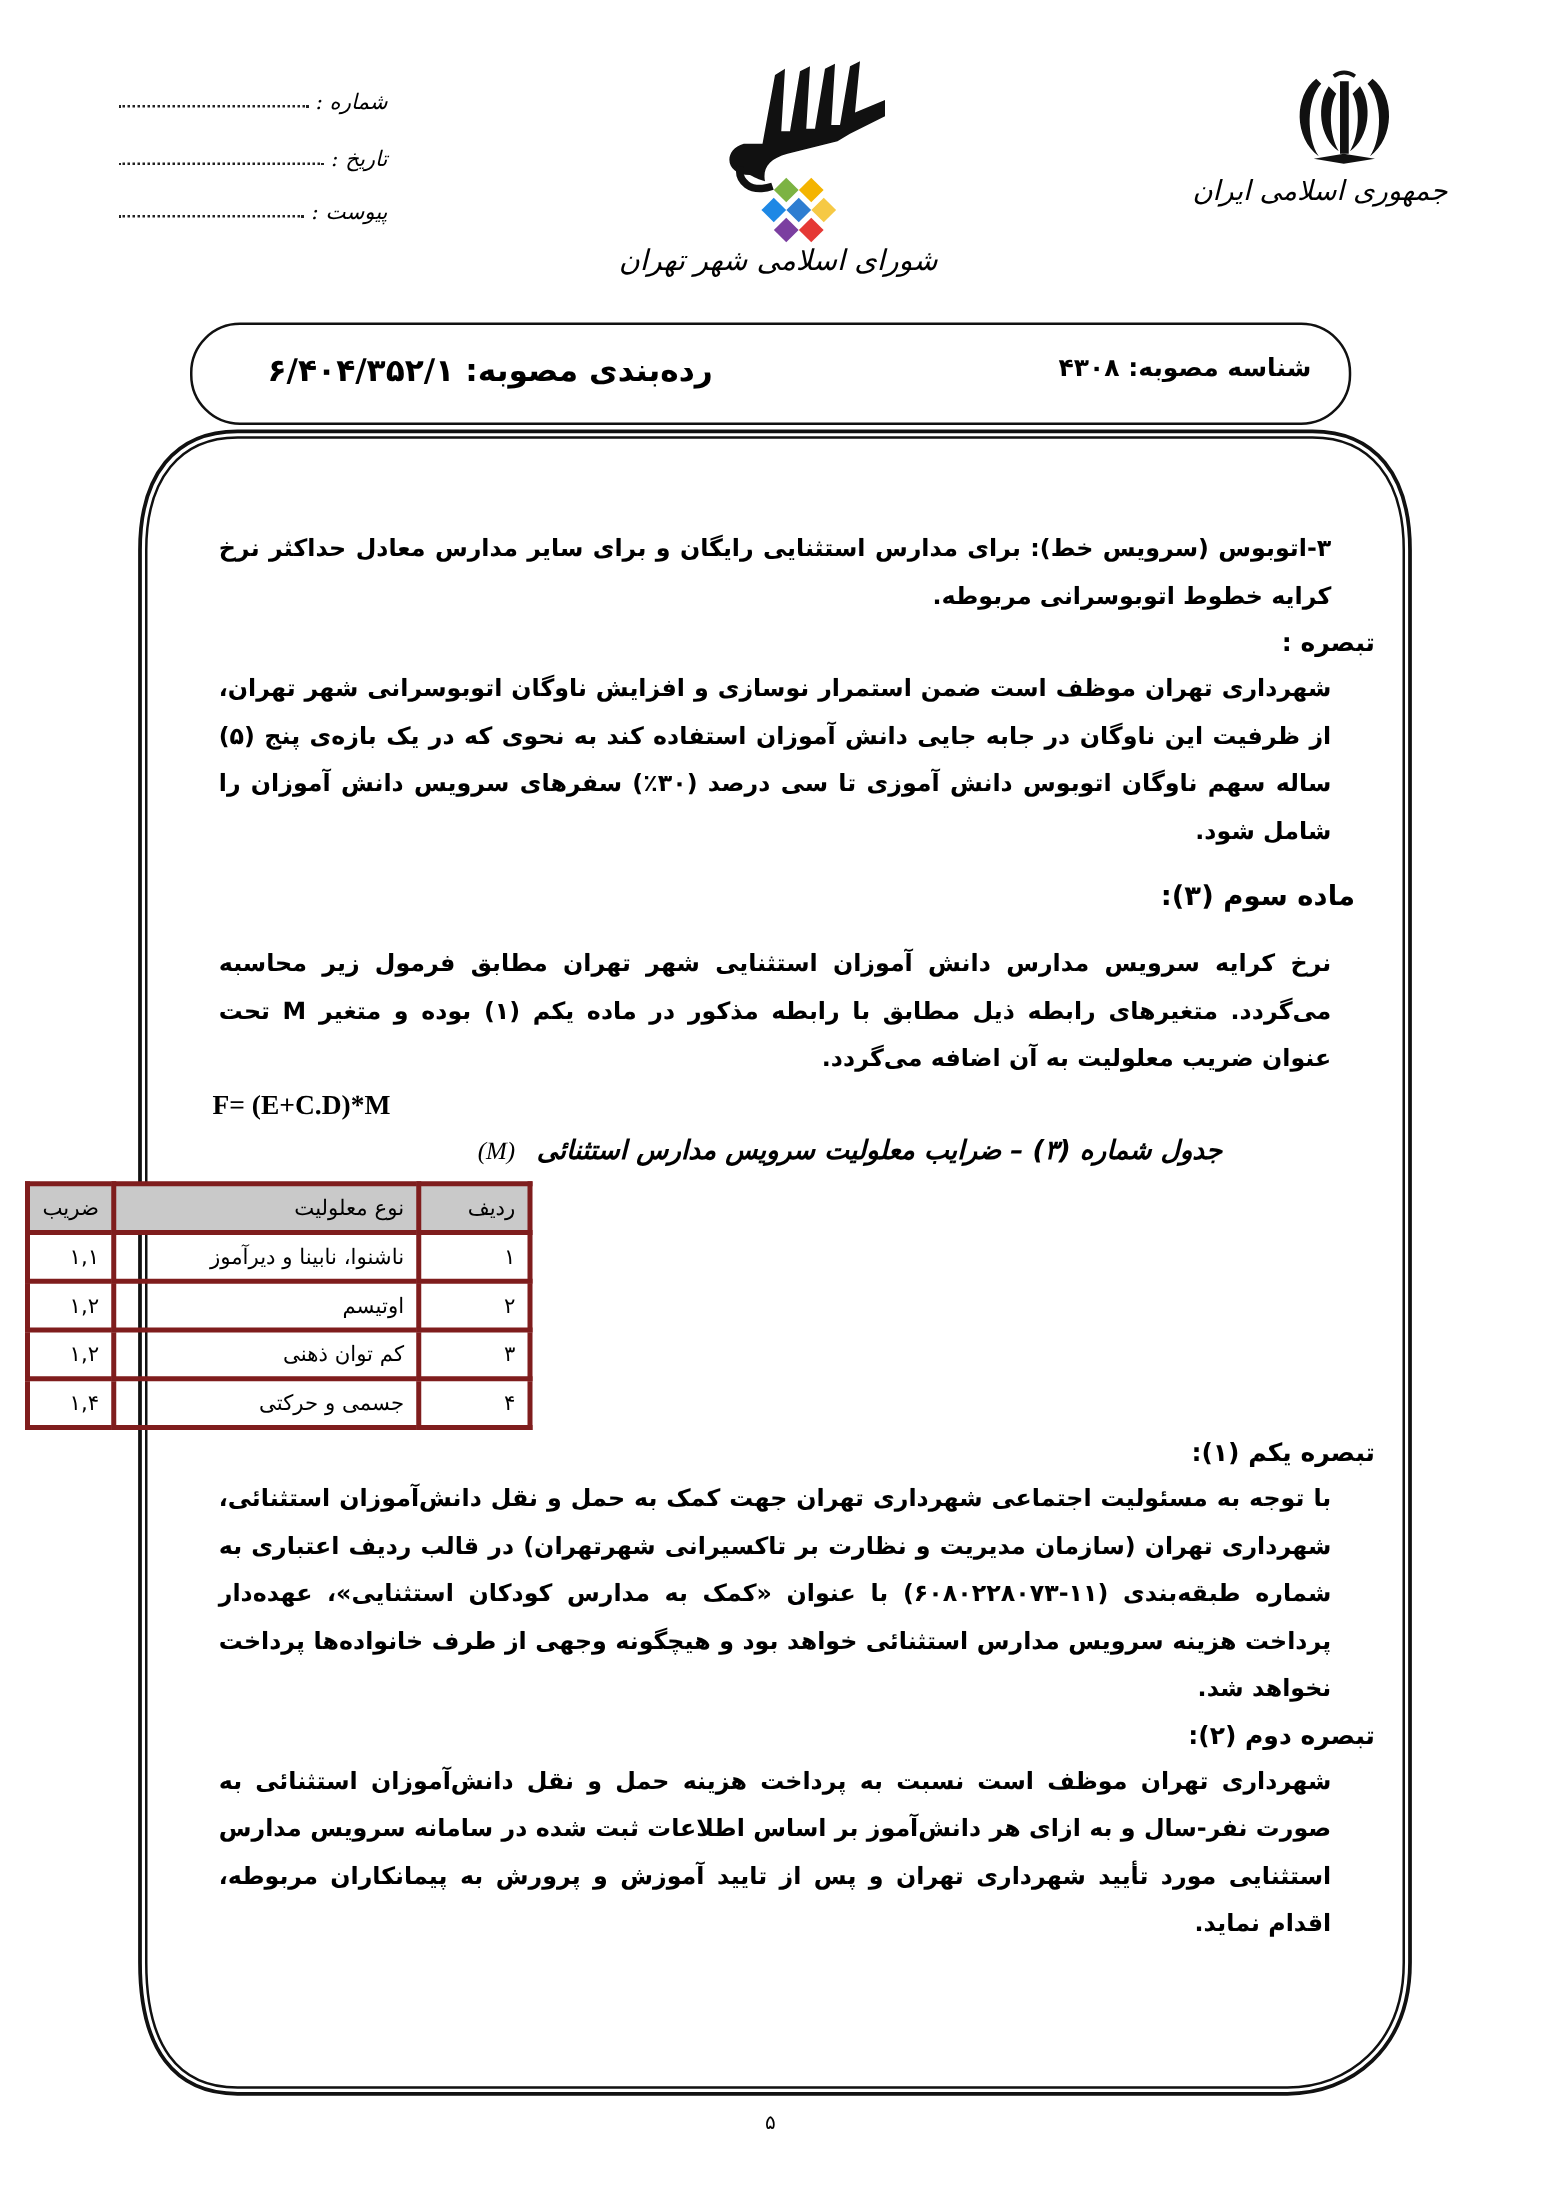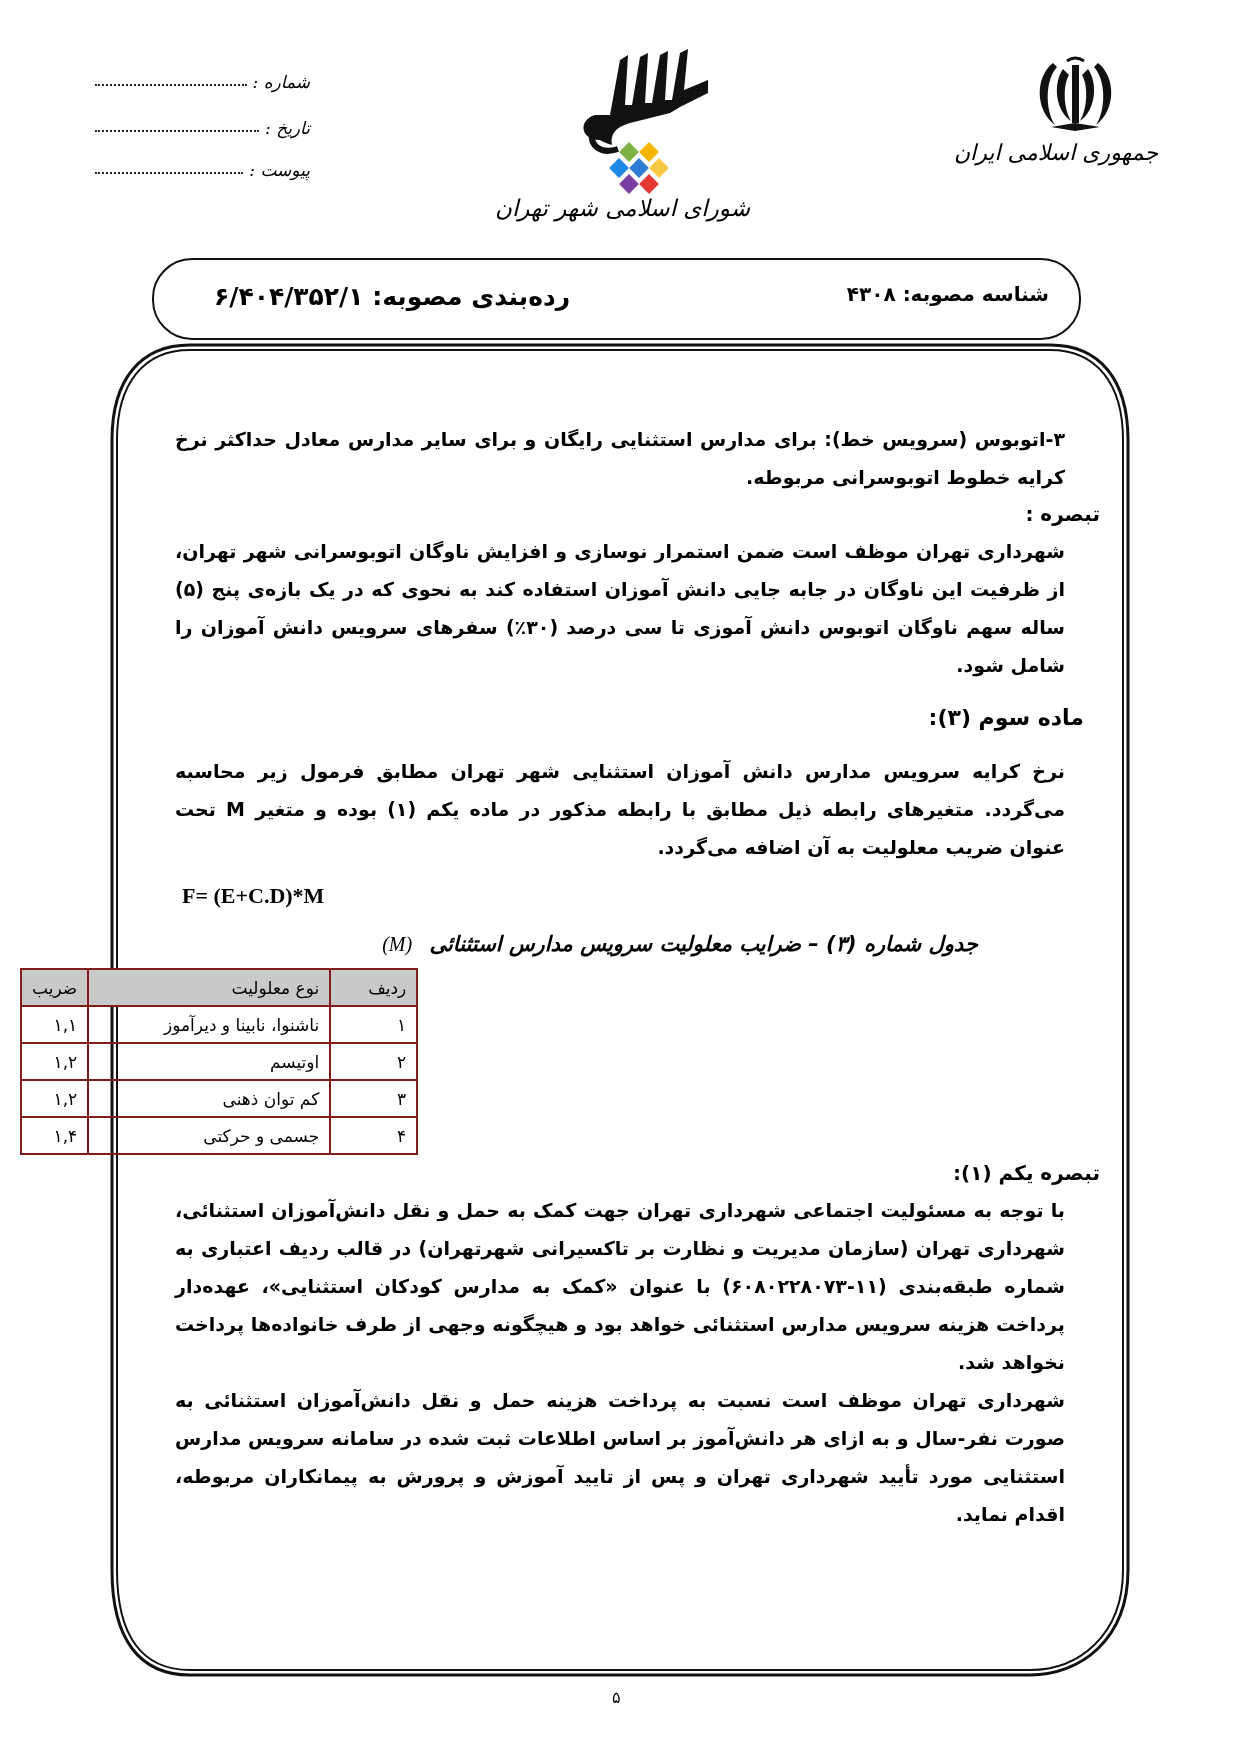"F= (E+C.D)*M" .formula { margin: 12px -> 0 }
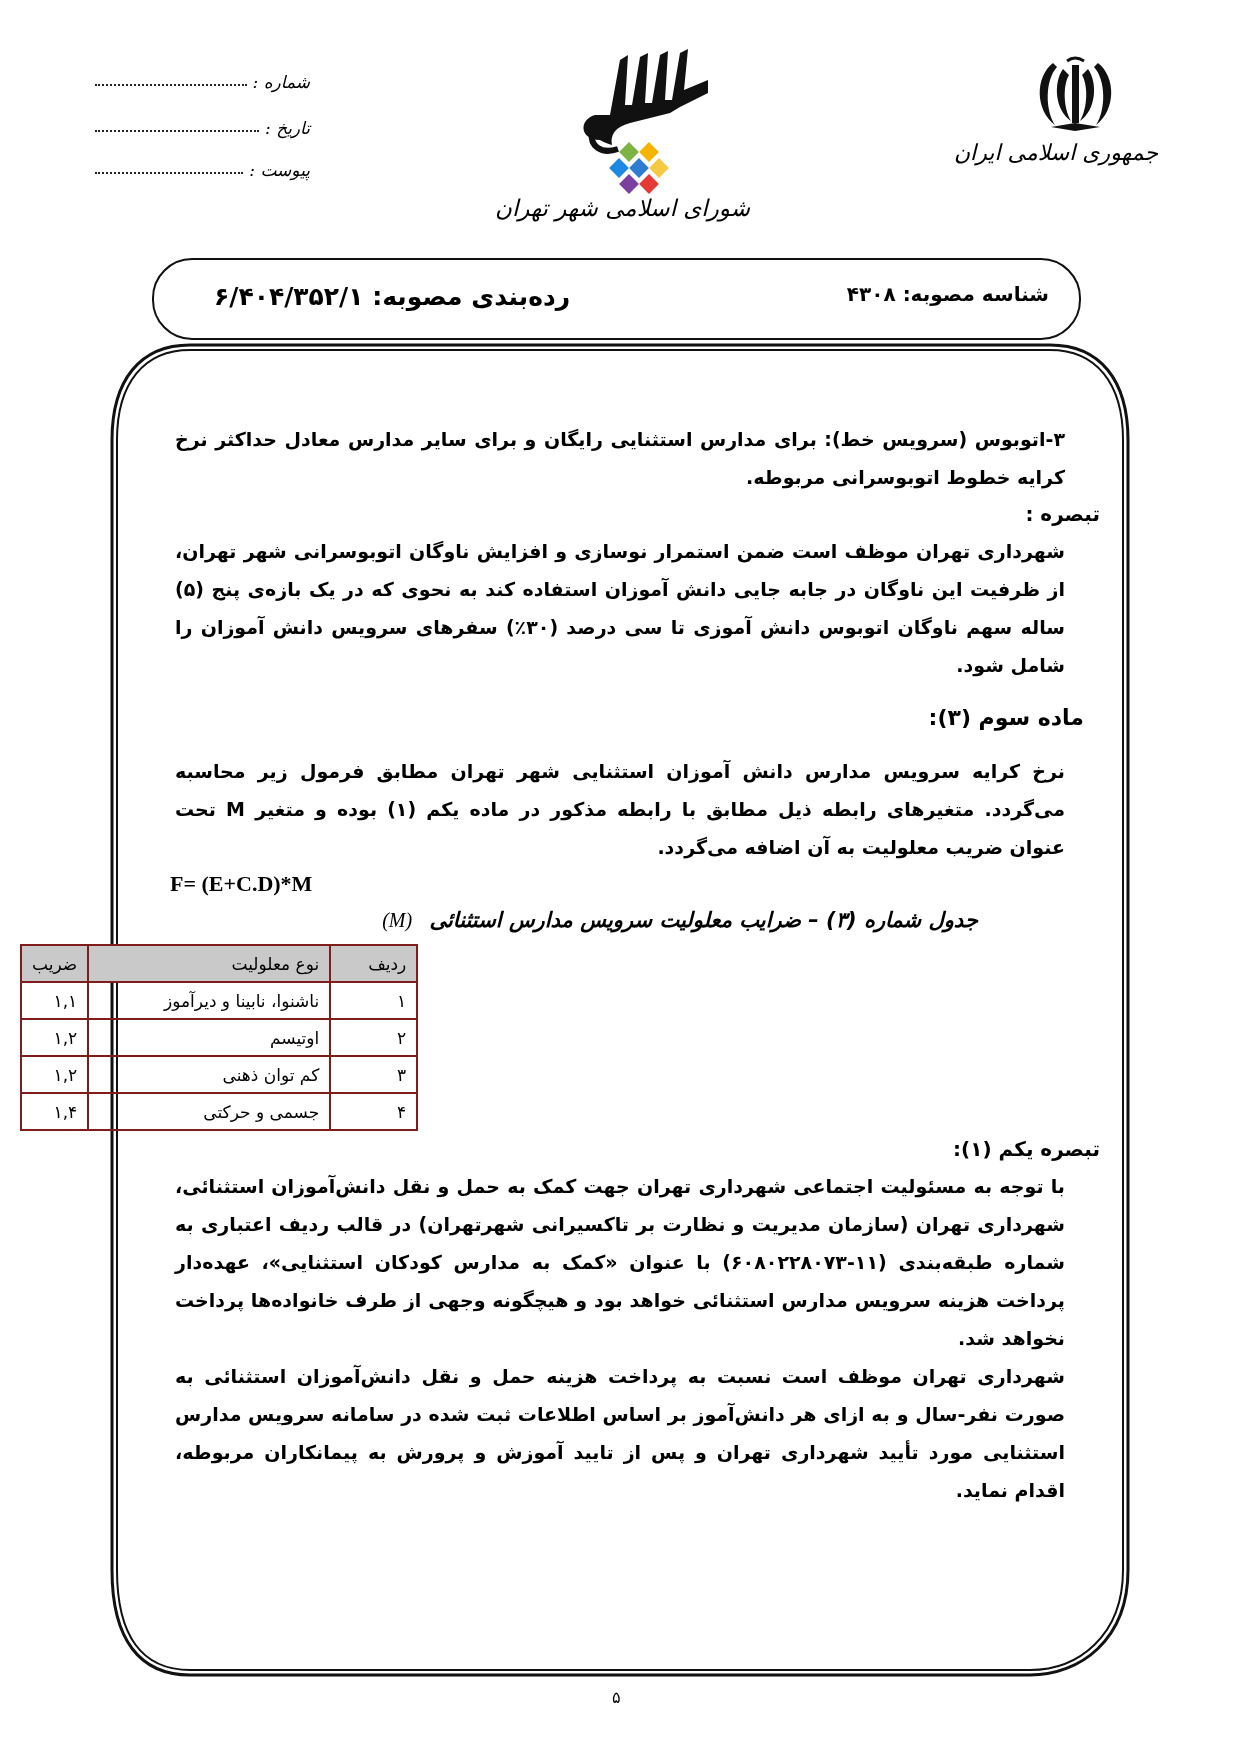"ضریب" table.coef td, table.coef th { border: 2px solid #7f1d1d -> 4px solid #7f1d1d }
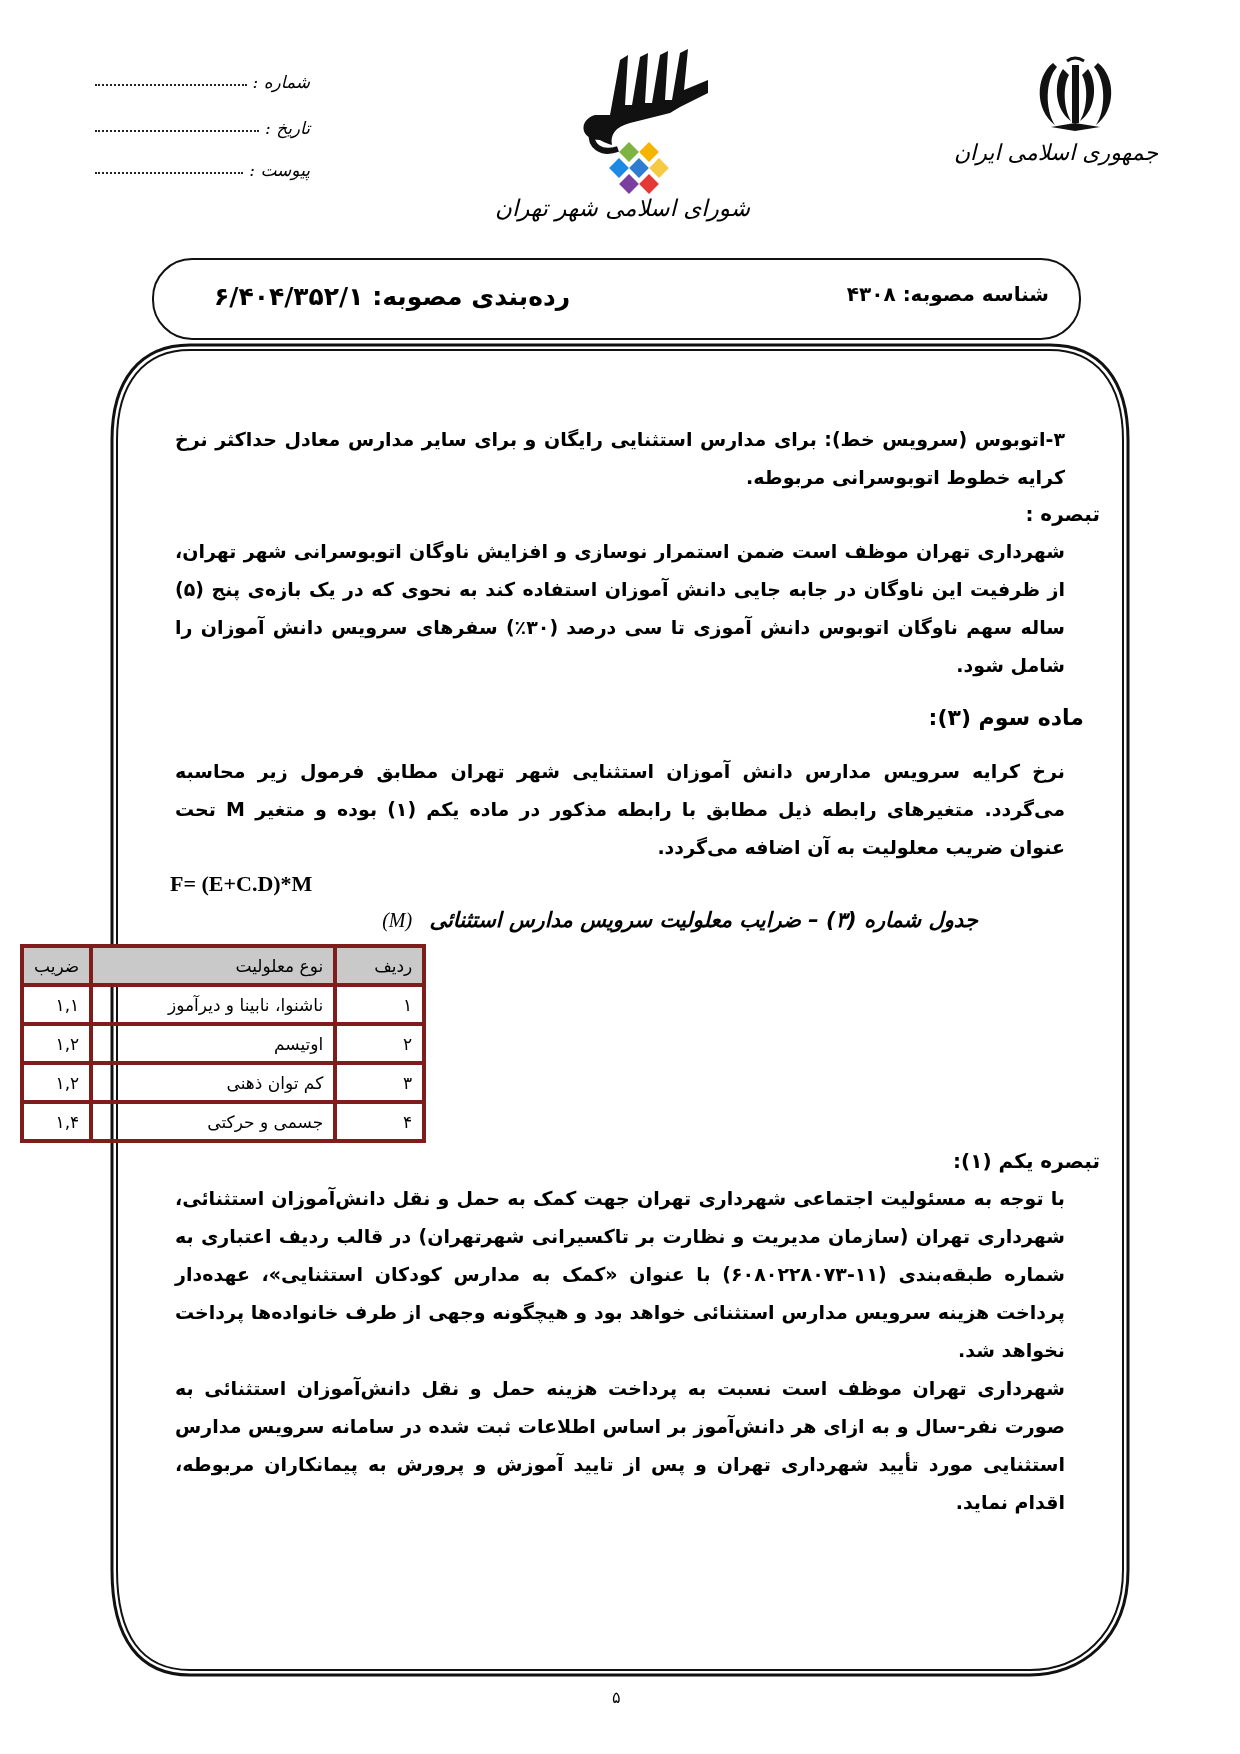"تبصره دوم (۲):" p.heading { html: none -> <p>تبصره دوم (۲):</p> }
